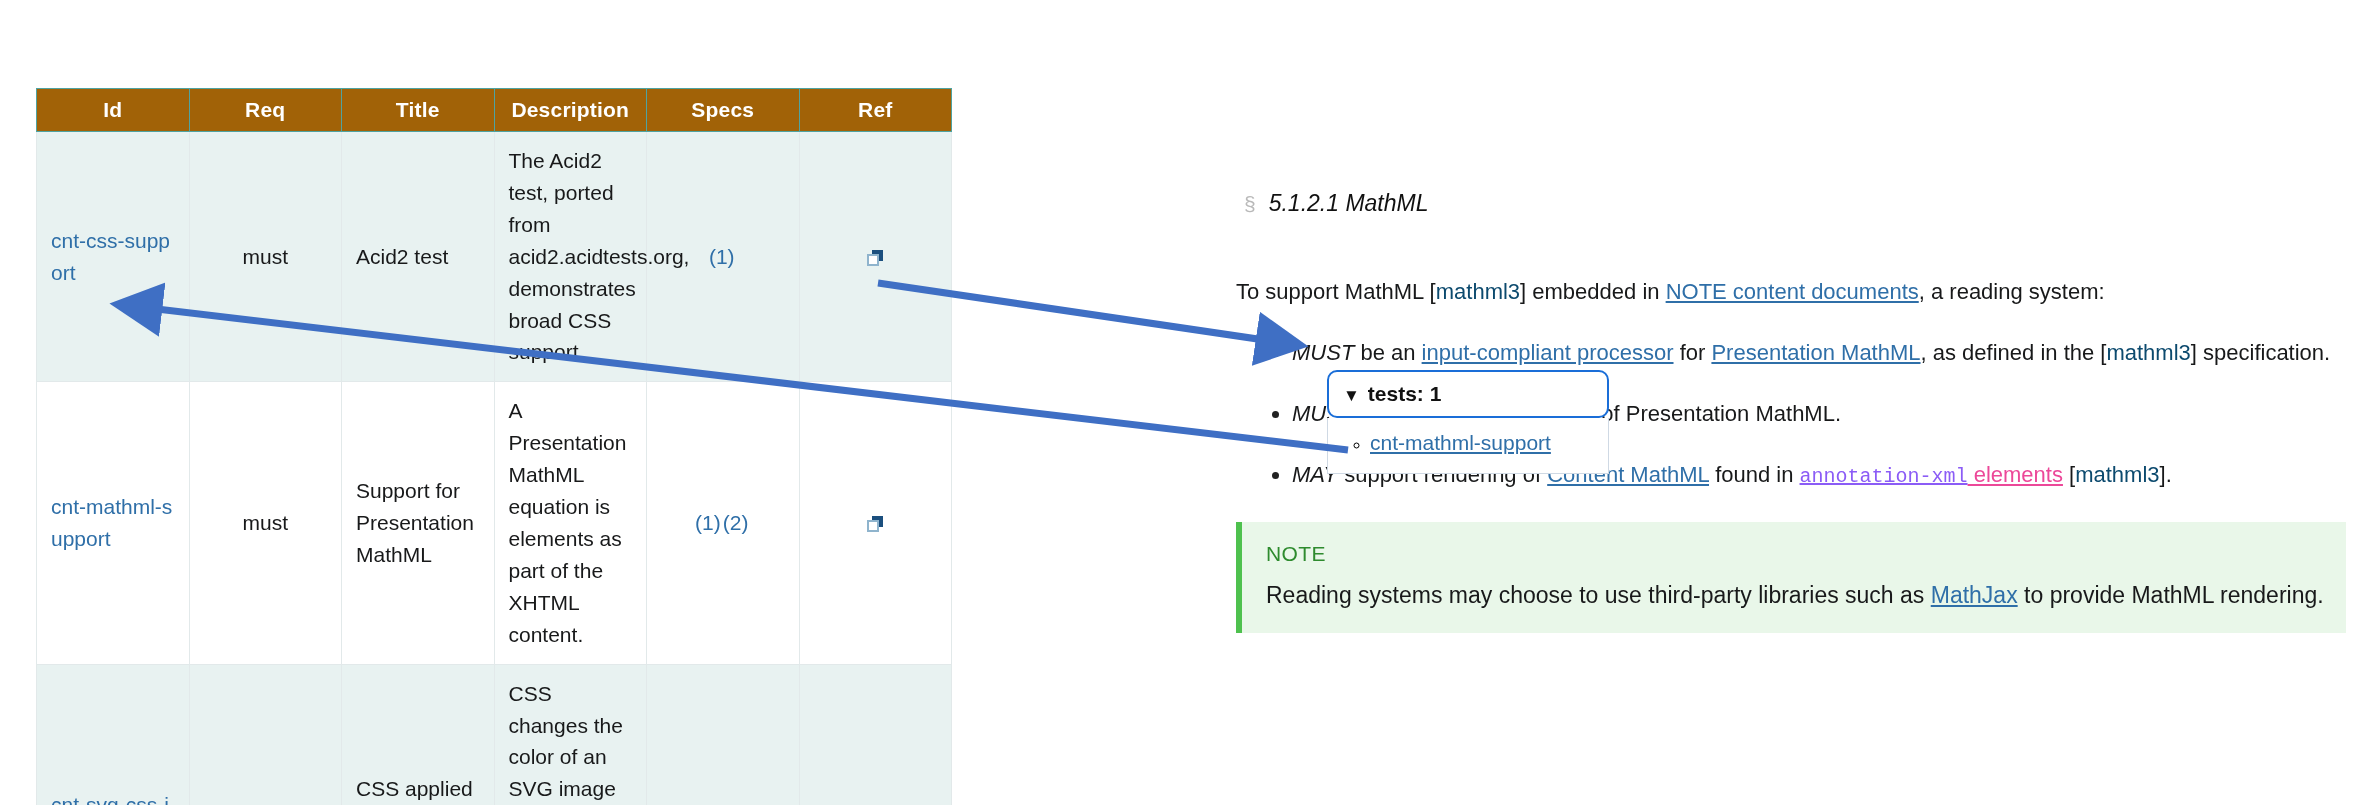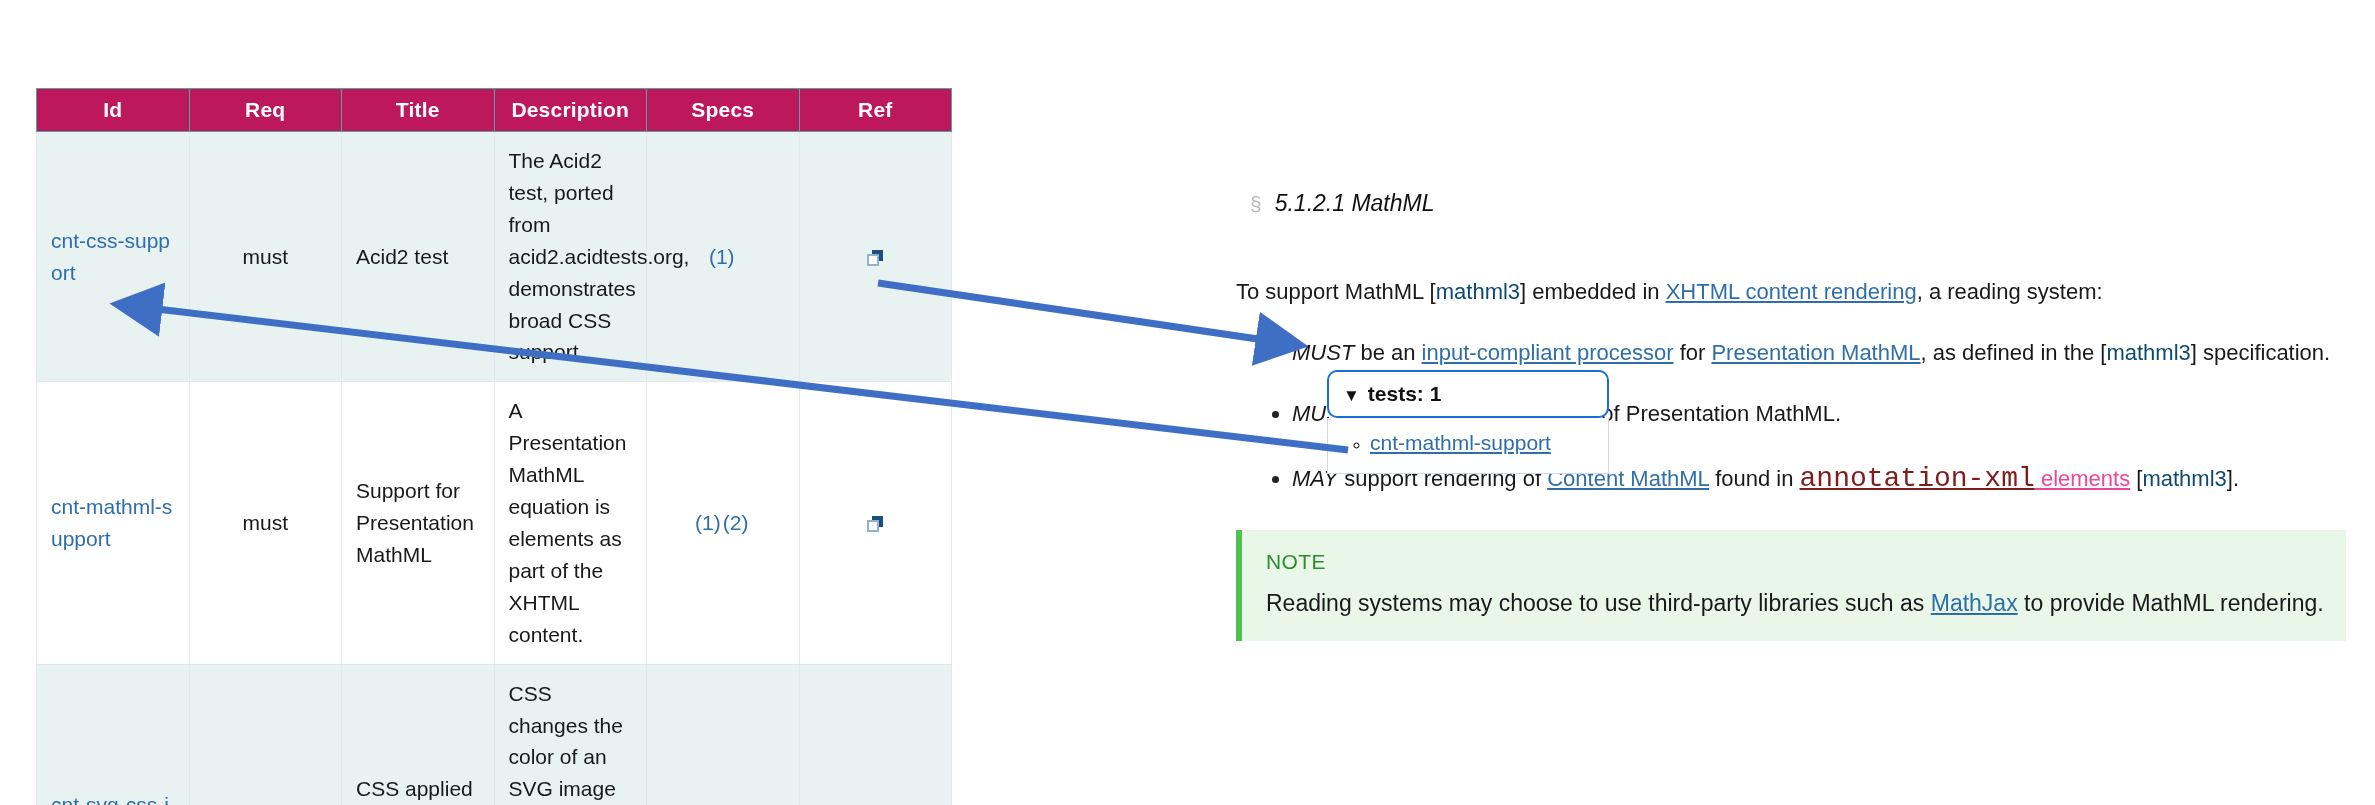"Id" table.req-table th { background: #be185d -> #a16207 }
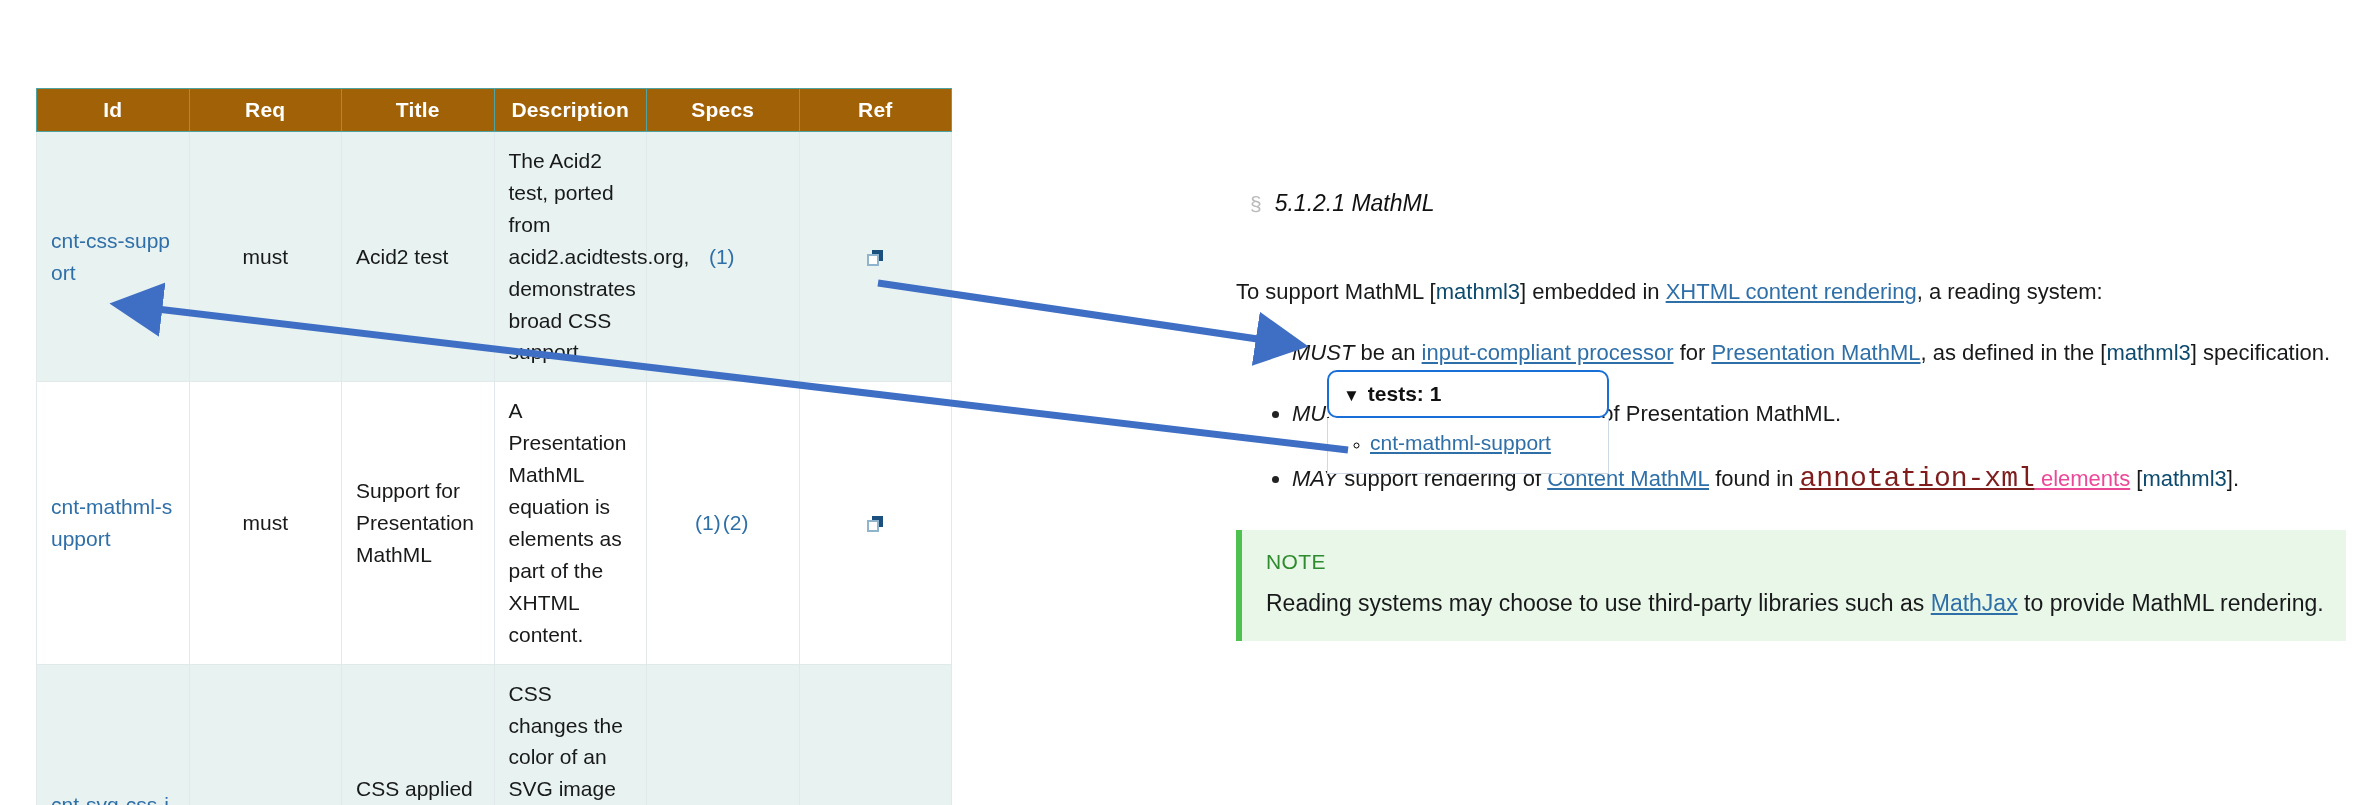"§ 5.1.2.1 MathML" .sec-head { margin: 0 0 58px 14px -> 0 0 58px 8px }
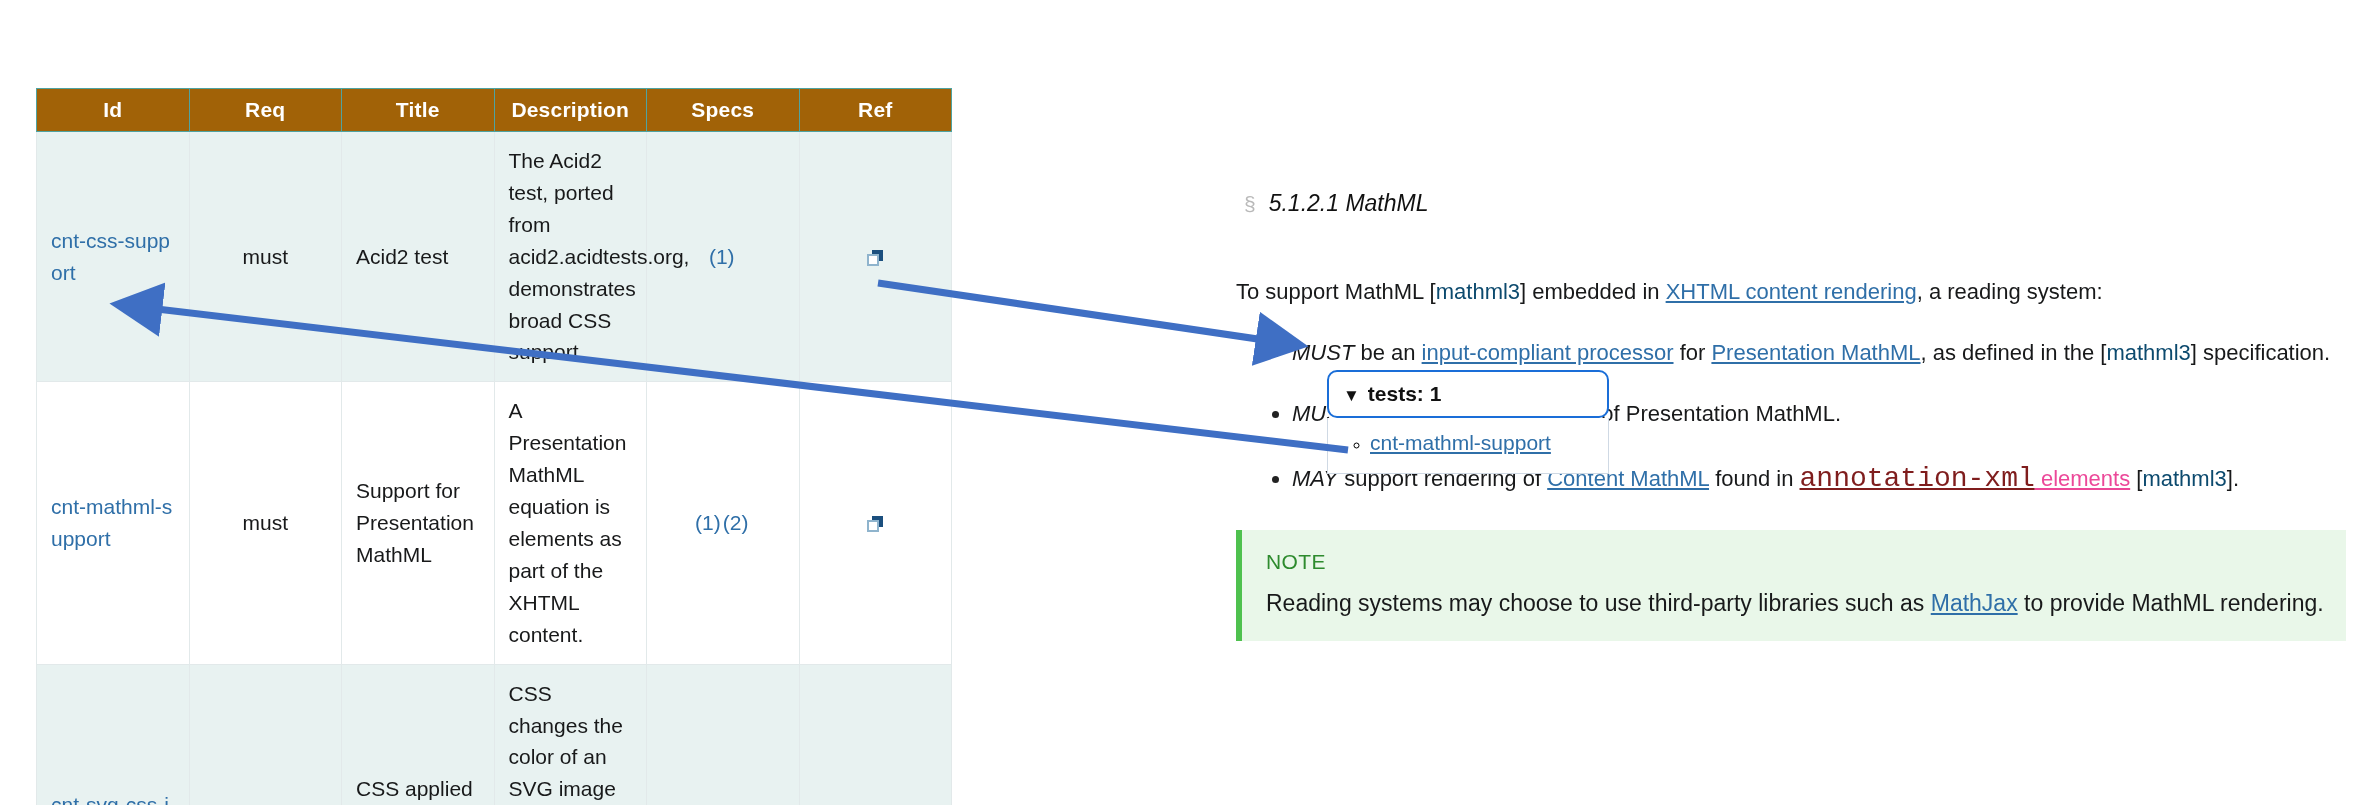"XHTML content rendering" a.ext { text: XHTML content rendering -> NOTE content documents }
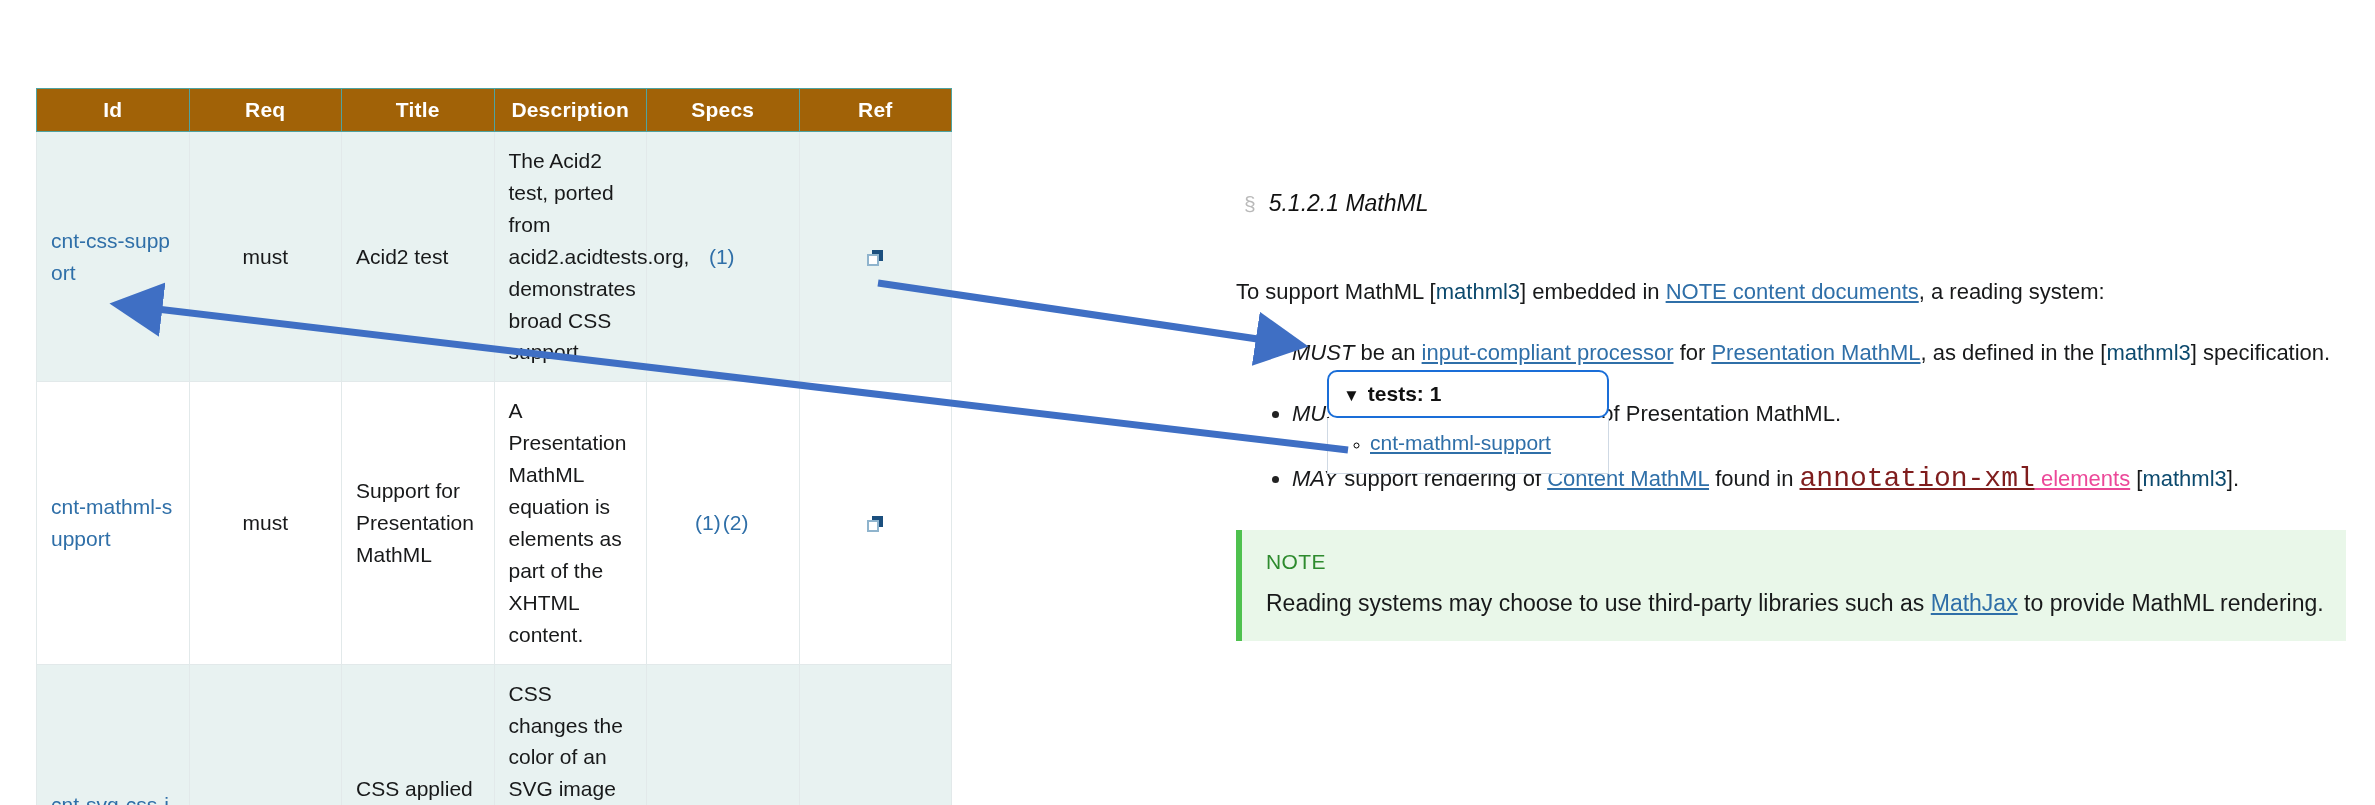"annotation-xml" code.mono { color: #7f1d1d -> #8b5cf6; font-size: 28px -> 20px }
